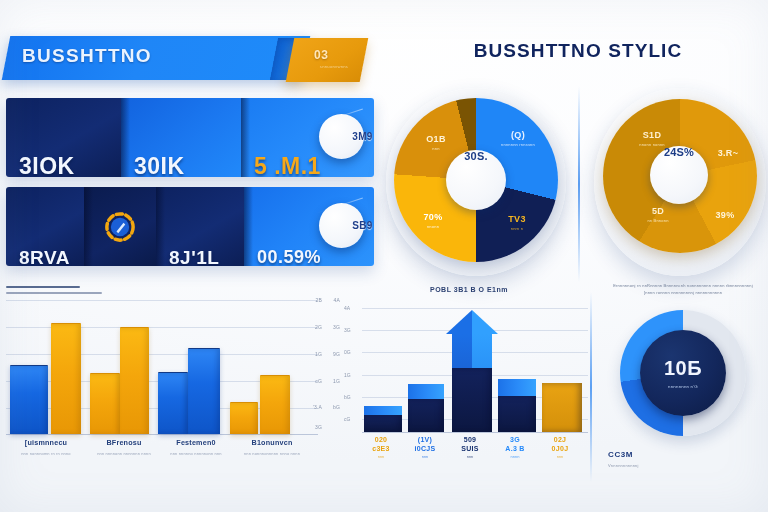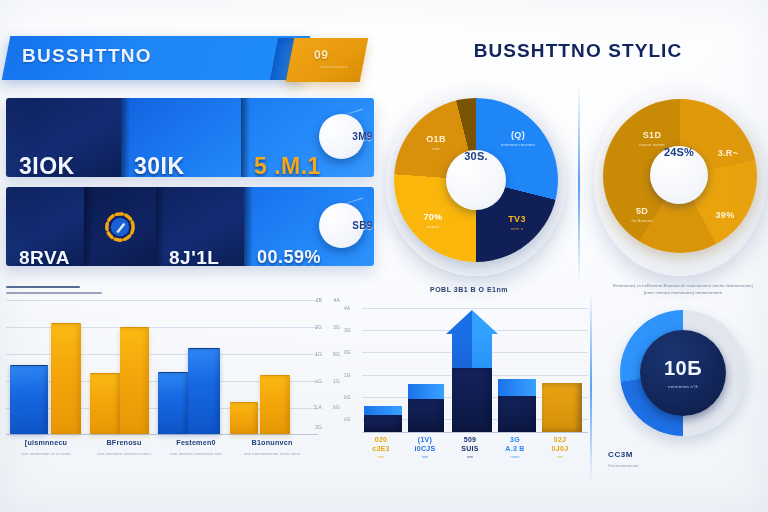"09" div.tab-num { text: 09 -> 03 }
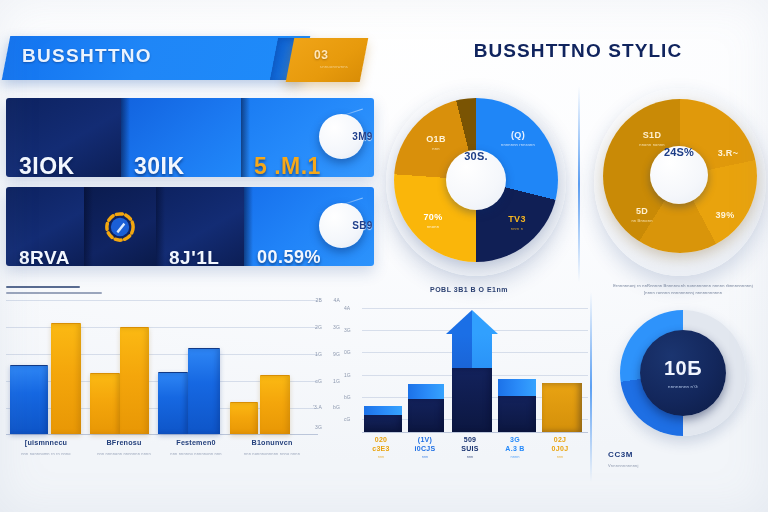"5D" div.slice-lab { left: 24px -> 40px }
